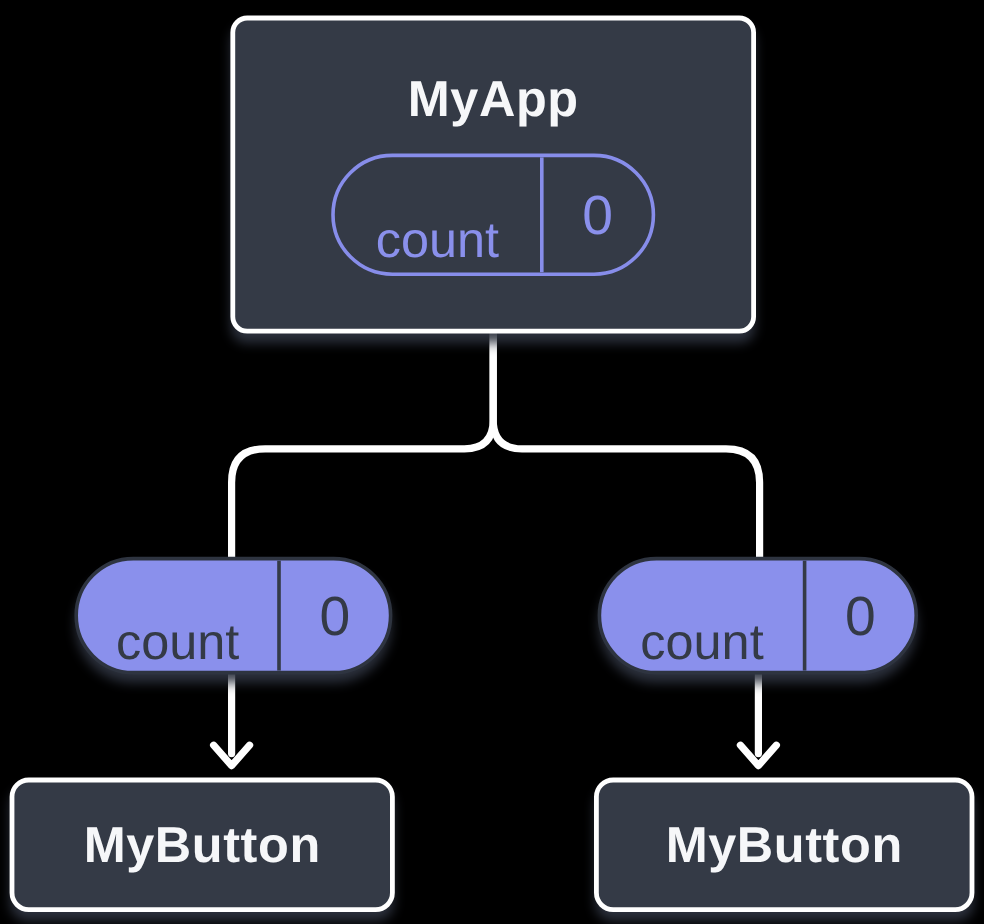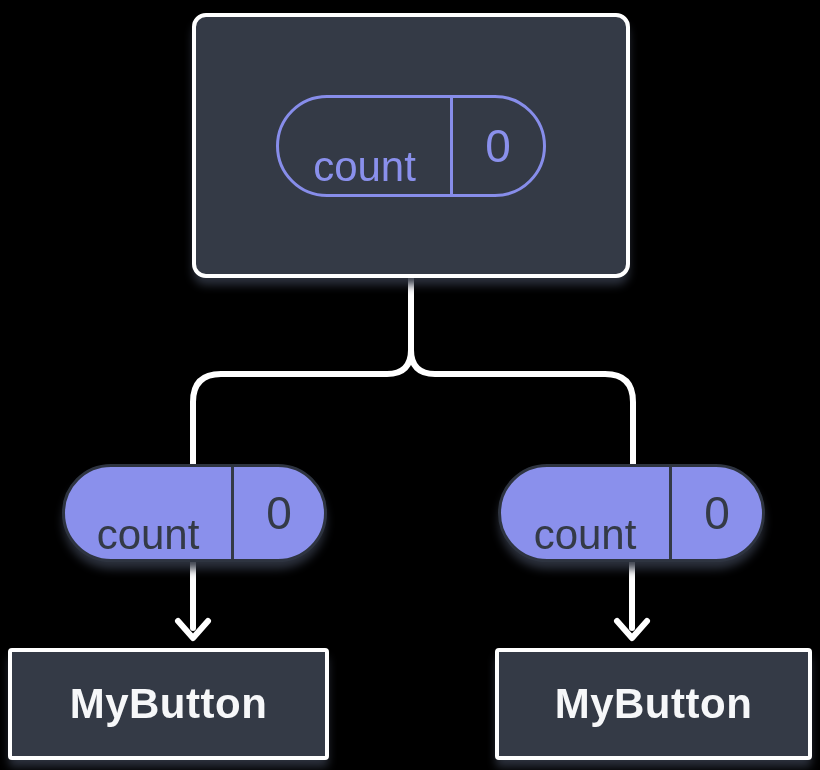"MyApp" div.node-title { html: none -> <div>MyApp</div> }
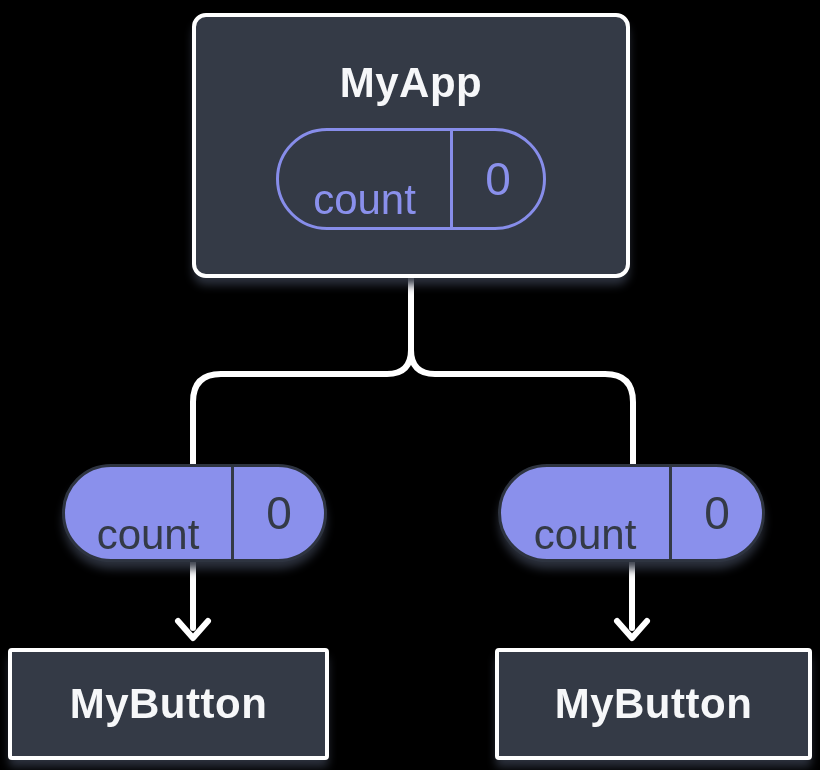"MyButton" .node-button { border-radius: 4px -> 16px }
